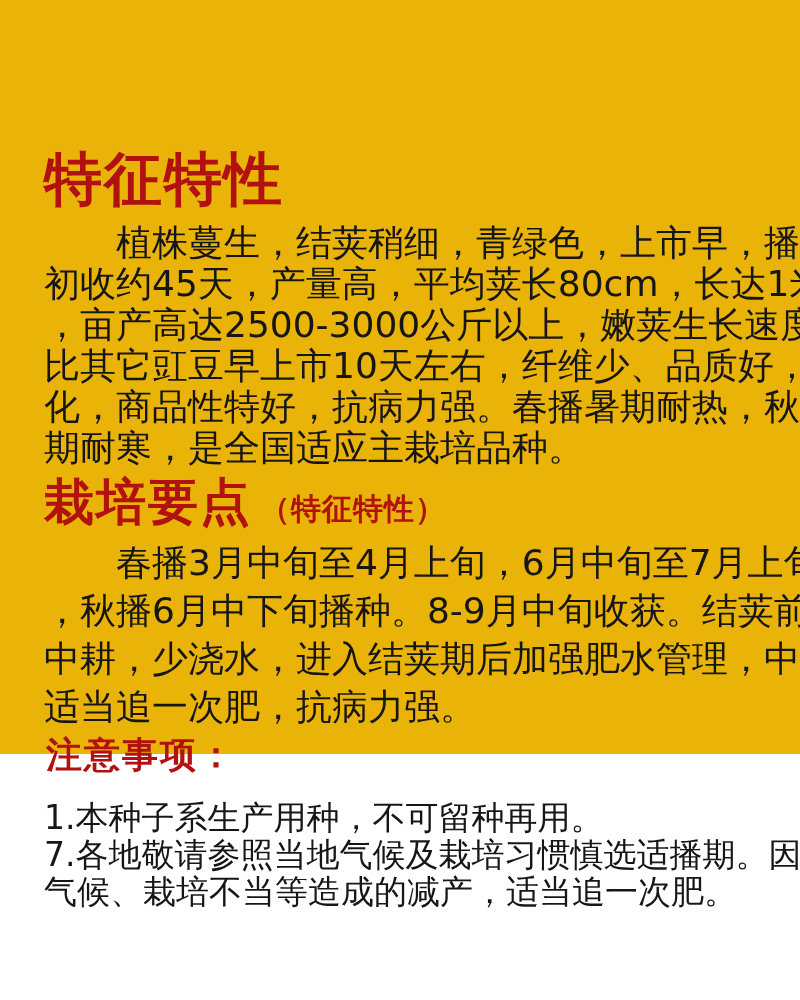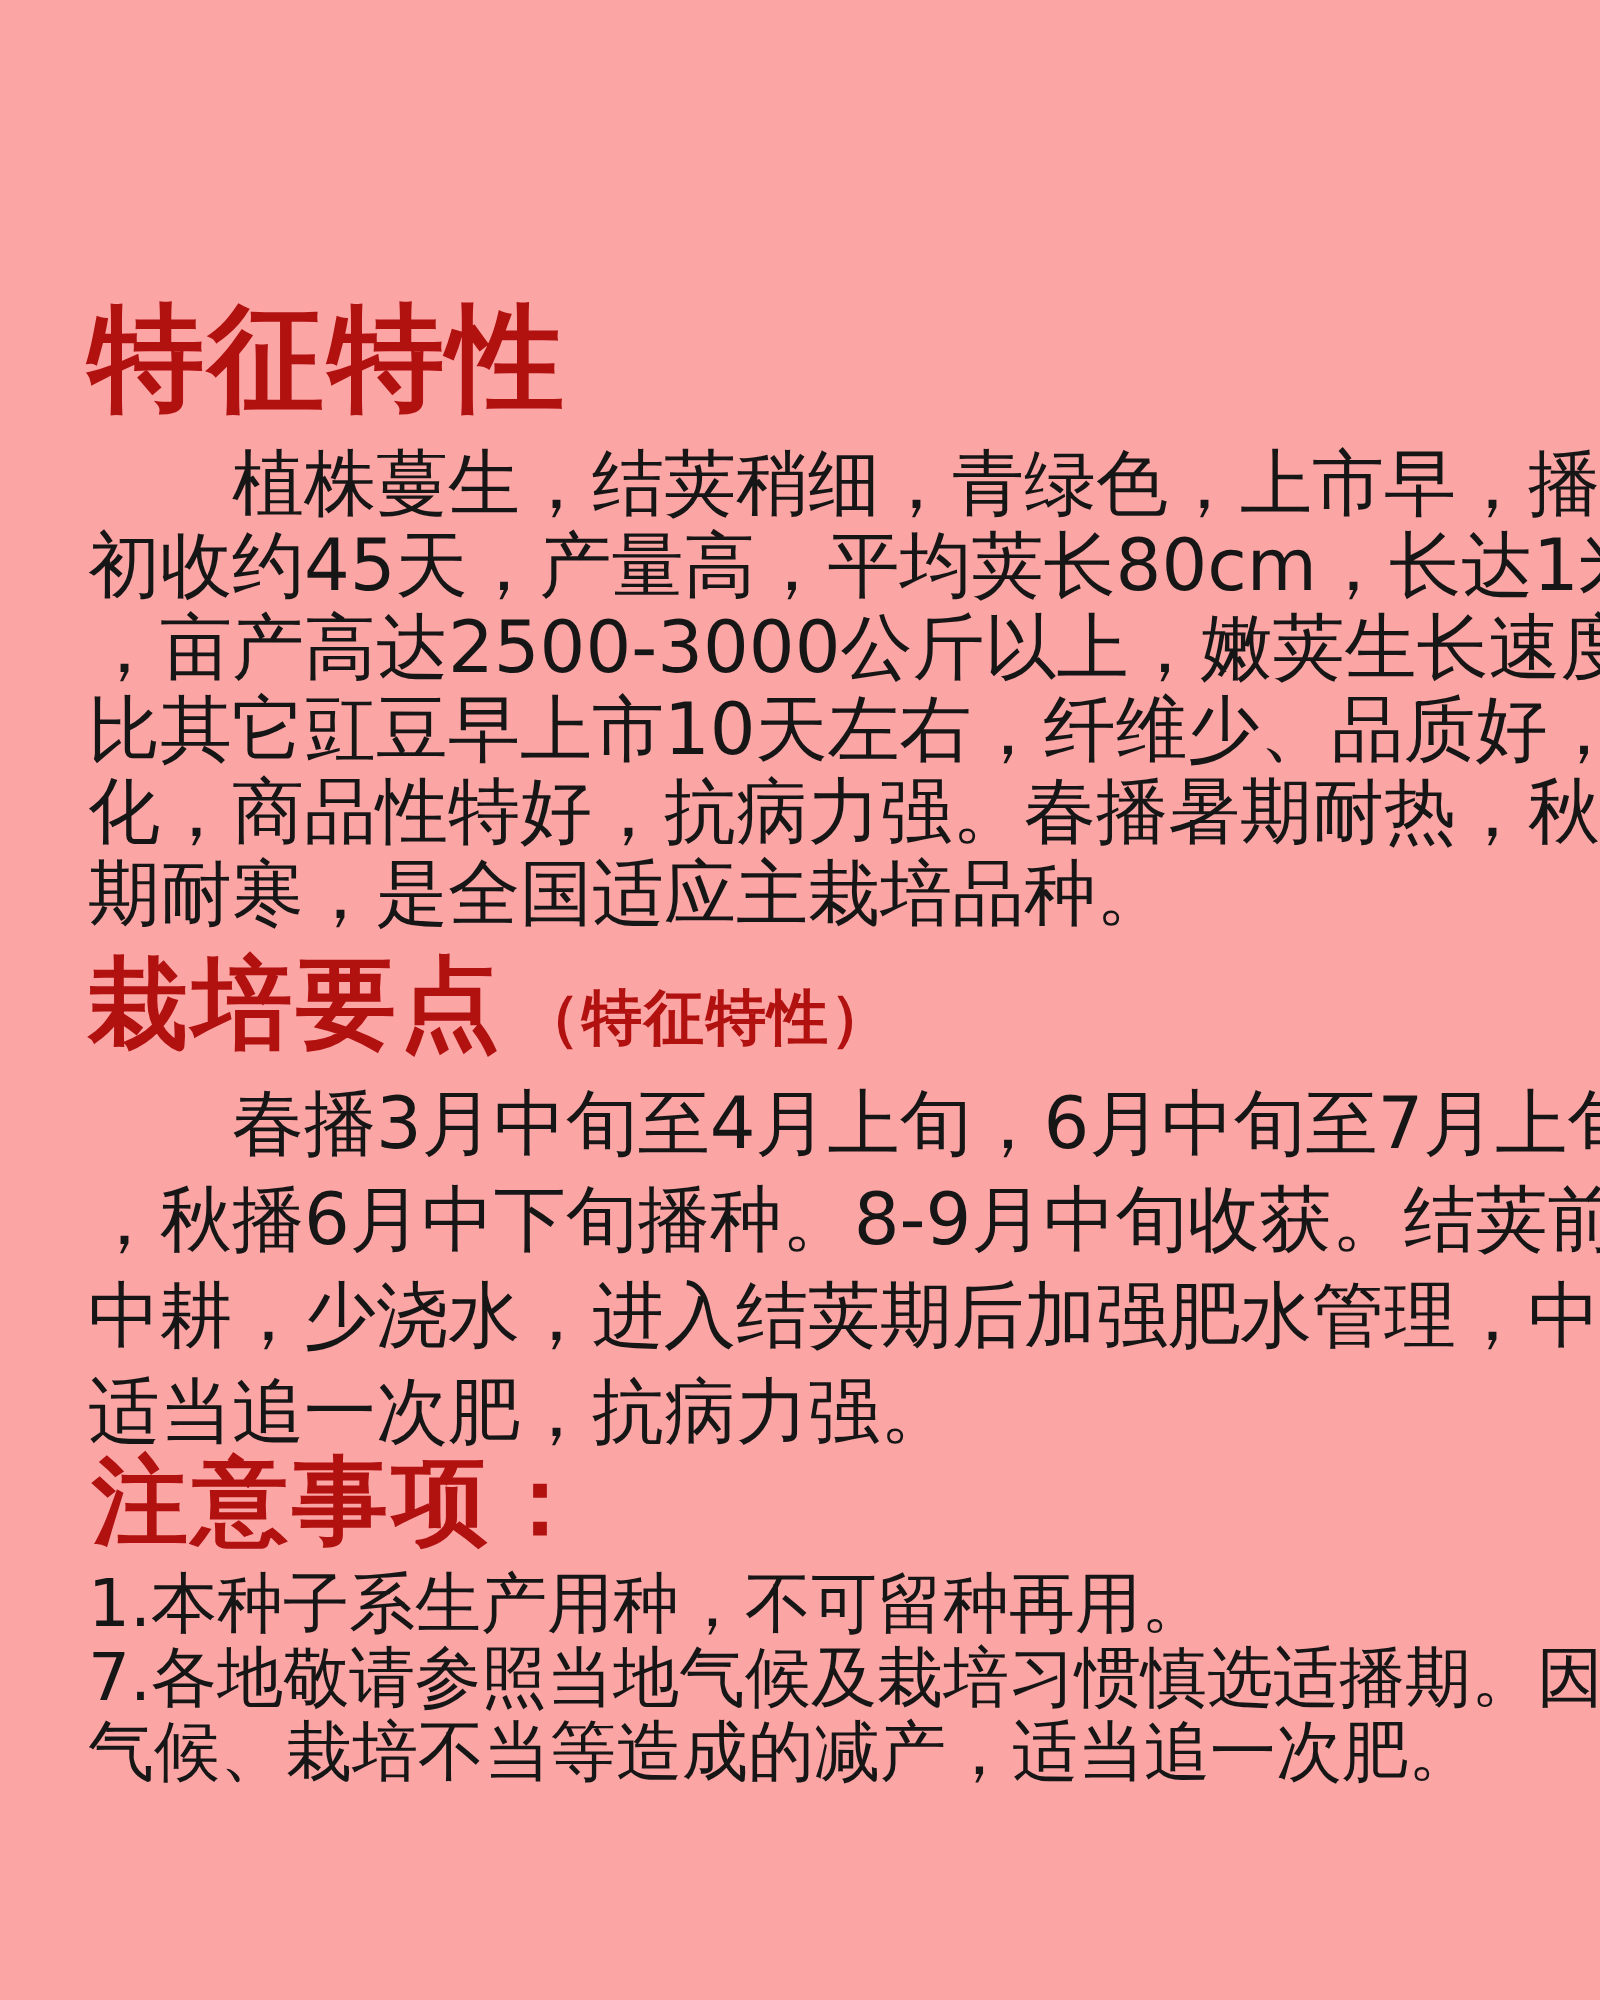"特征特性" .page { background: #fca5a5 -> #eab308; height: 1000px -> 754px }
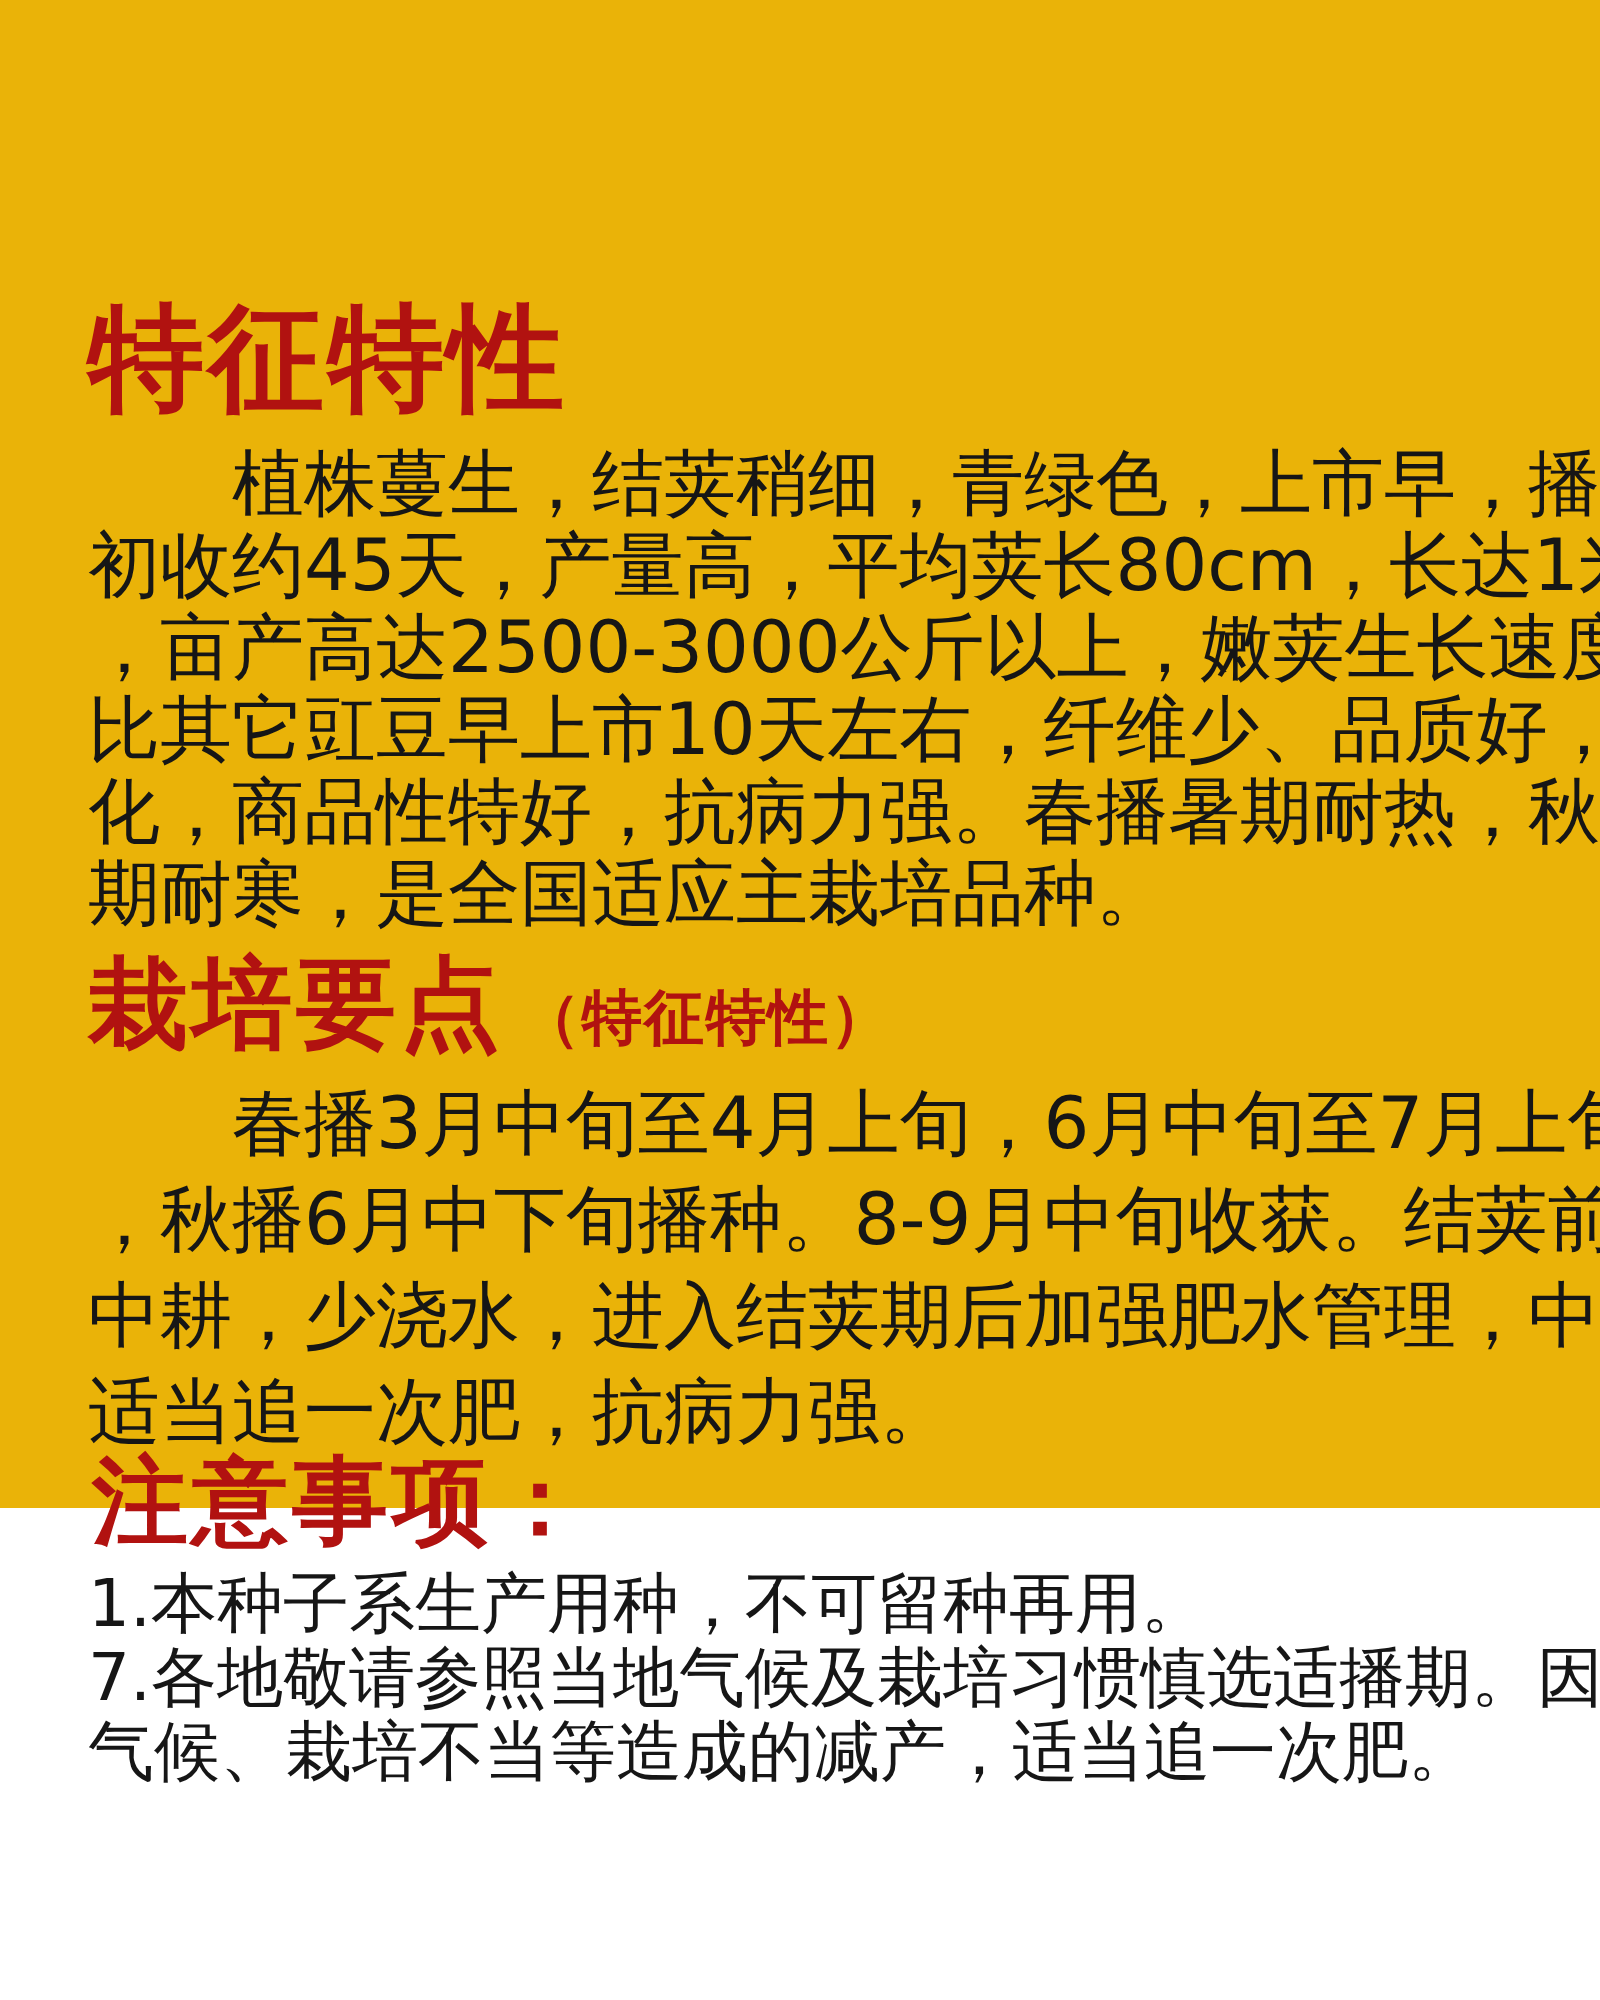"注意事项：" .h-small { font-family: Liberation Mono, monospace -> Liberation Sans, sans-serif; font-size: 48px -> 36px }
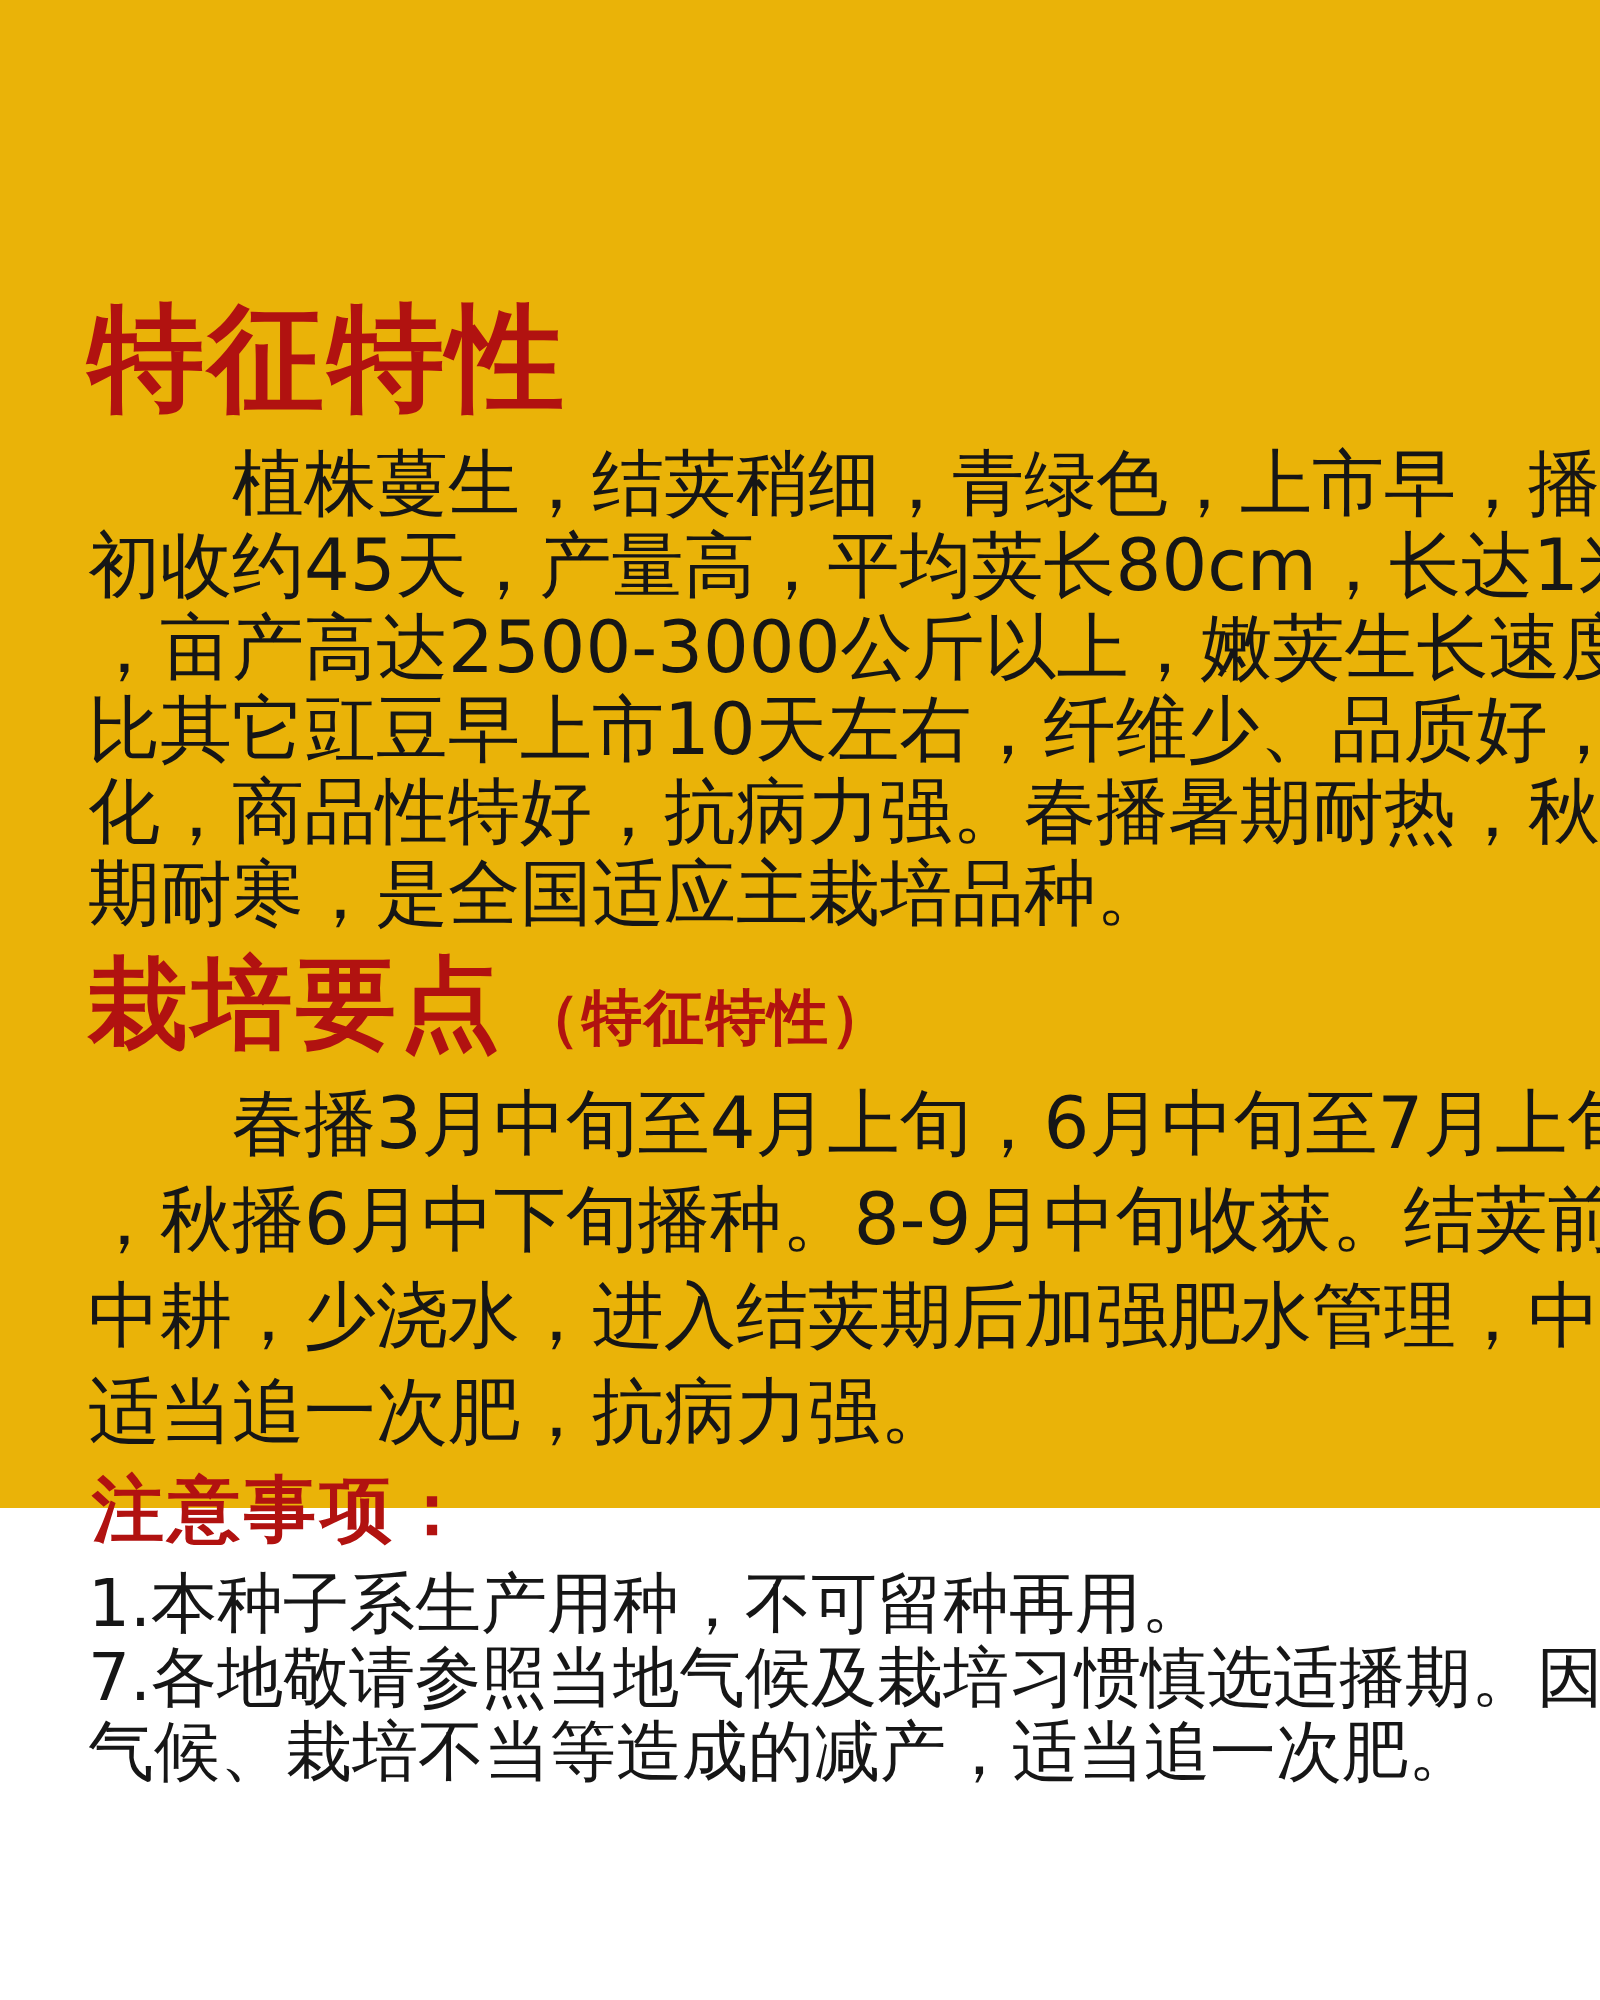"1.本种子系生产用种，不可留种再用。" .p3 { margin-top: 8px -> 24px }
